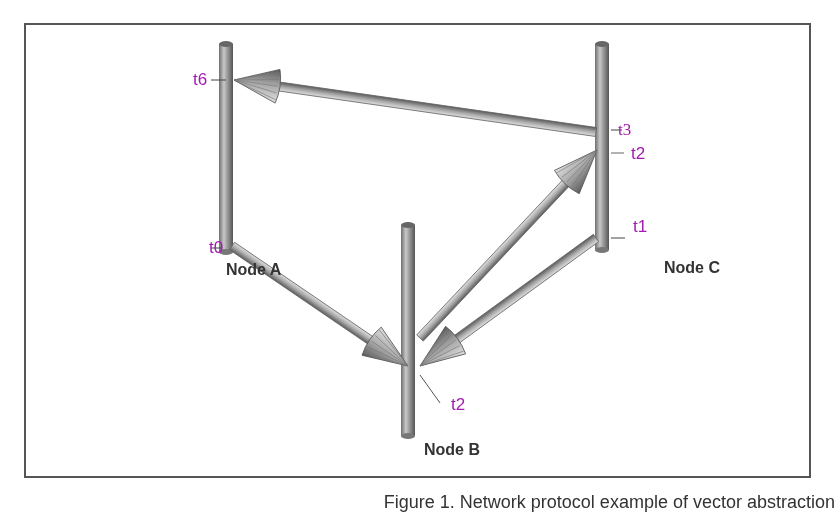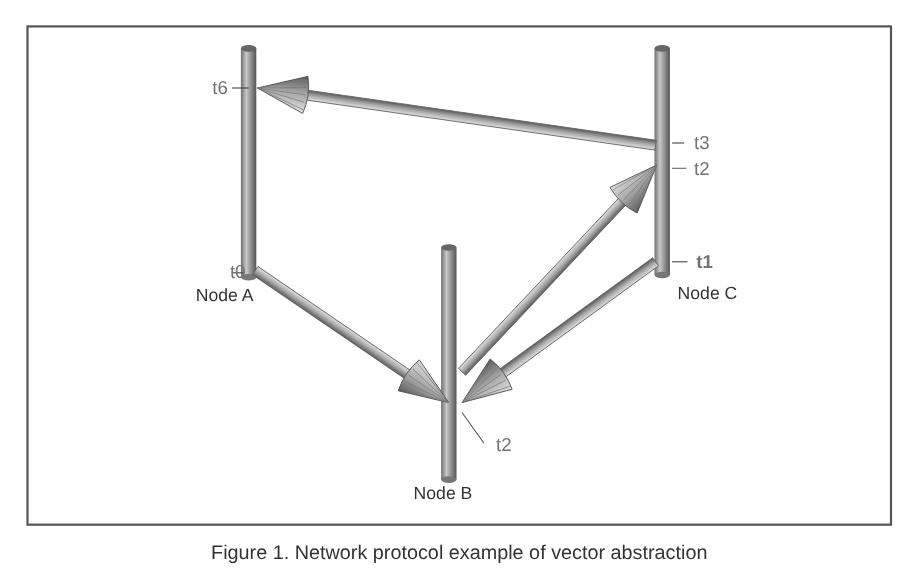"t6" .label { color: #737373 -> #a21caf }
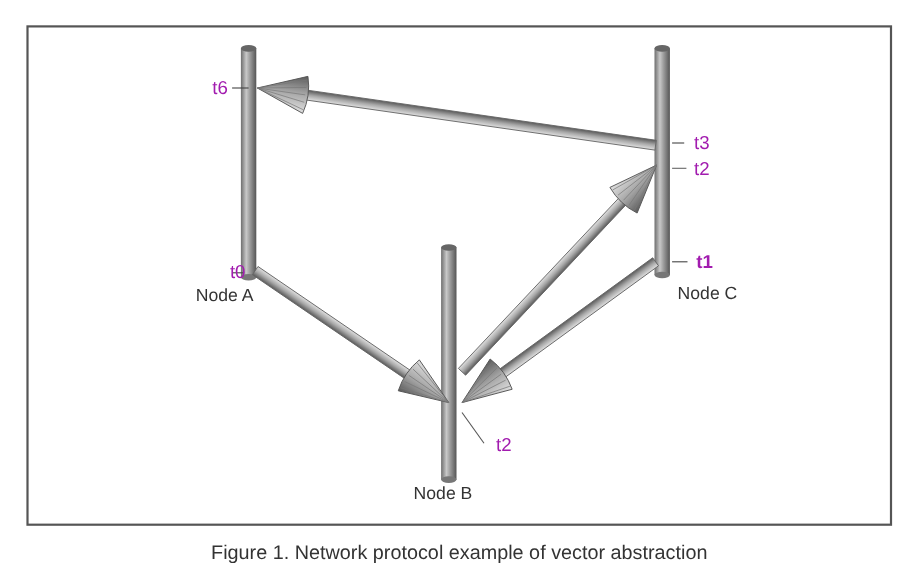"t3" span.label { font-family: none -> Liberation Serif, serif; left: 631px -> 618px }
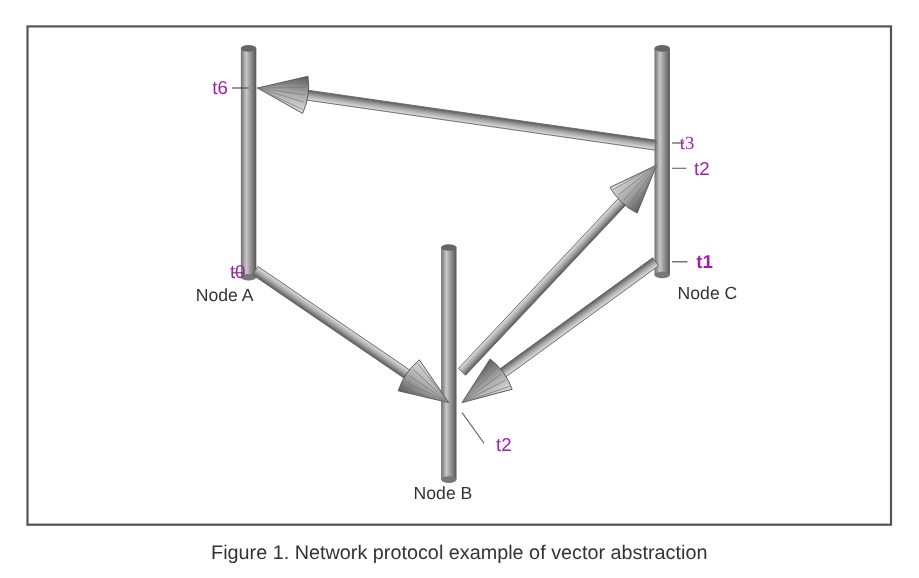"t1" span.label { font-weight: bold -> none; top: 229px -> 217px }
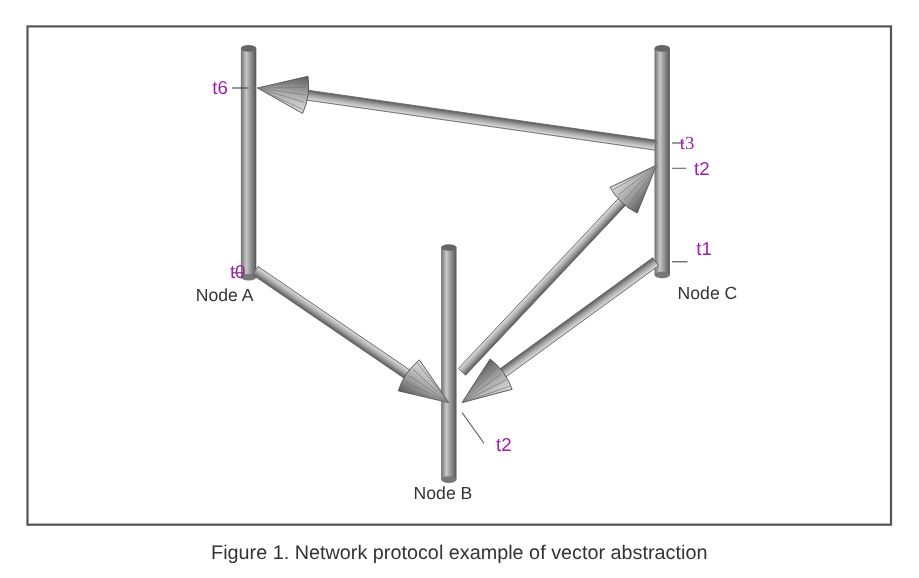"Node A" .node-label { font-weight: normal -> bold; margin-left: none -> 48px }
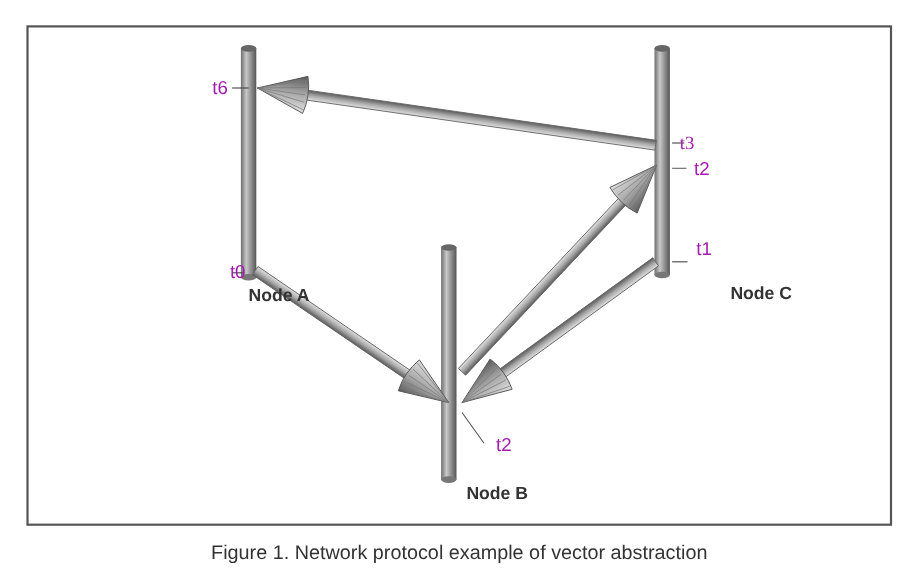"Figure 1. Network protocol example" #caption { text-align: center -> right }
